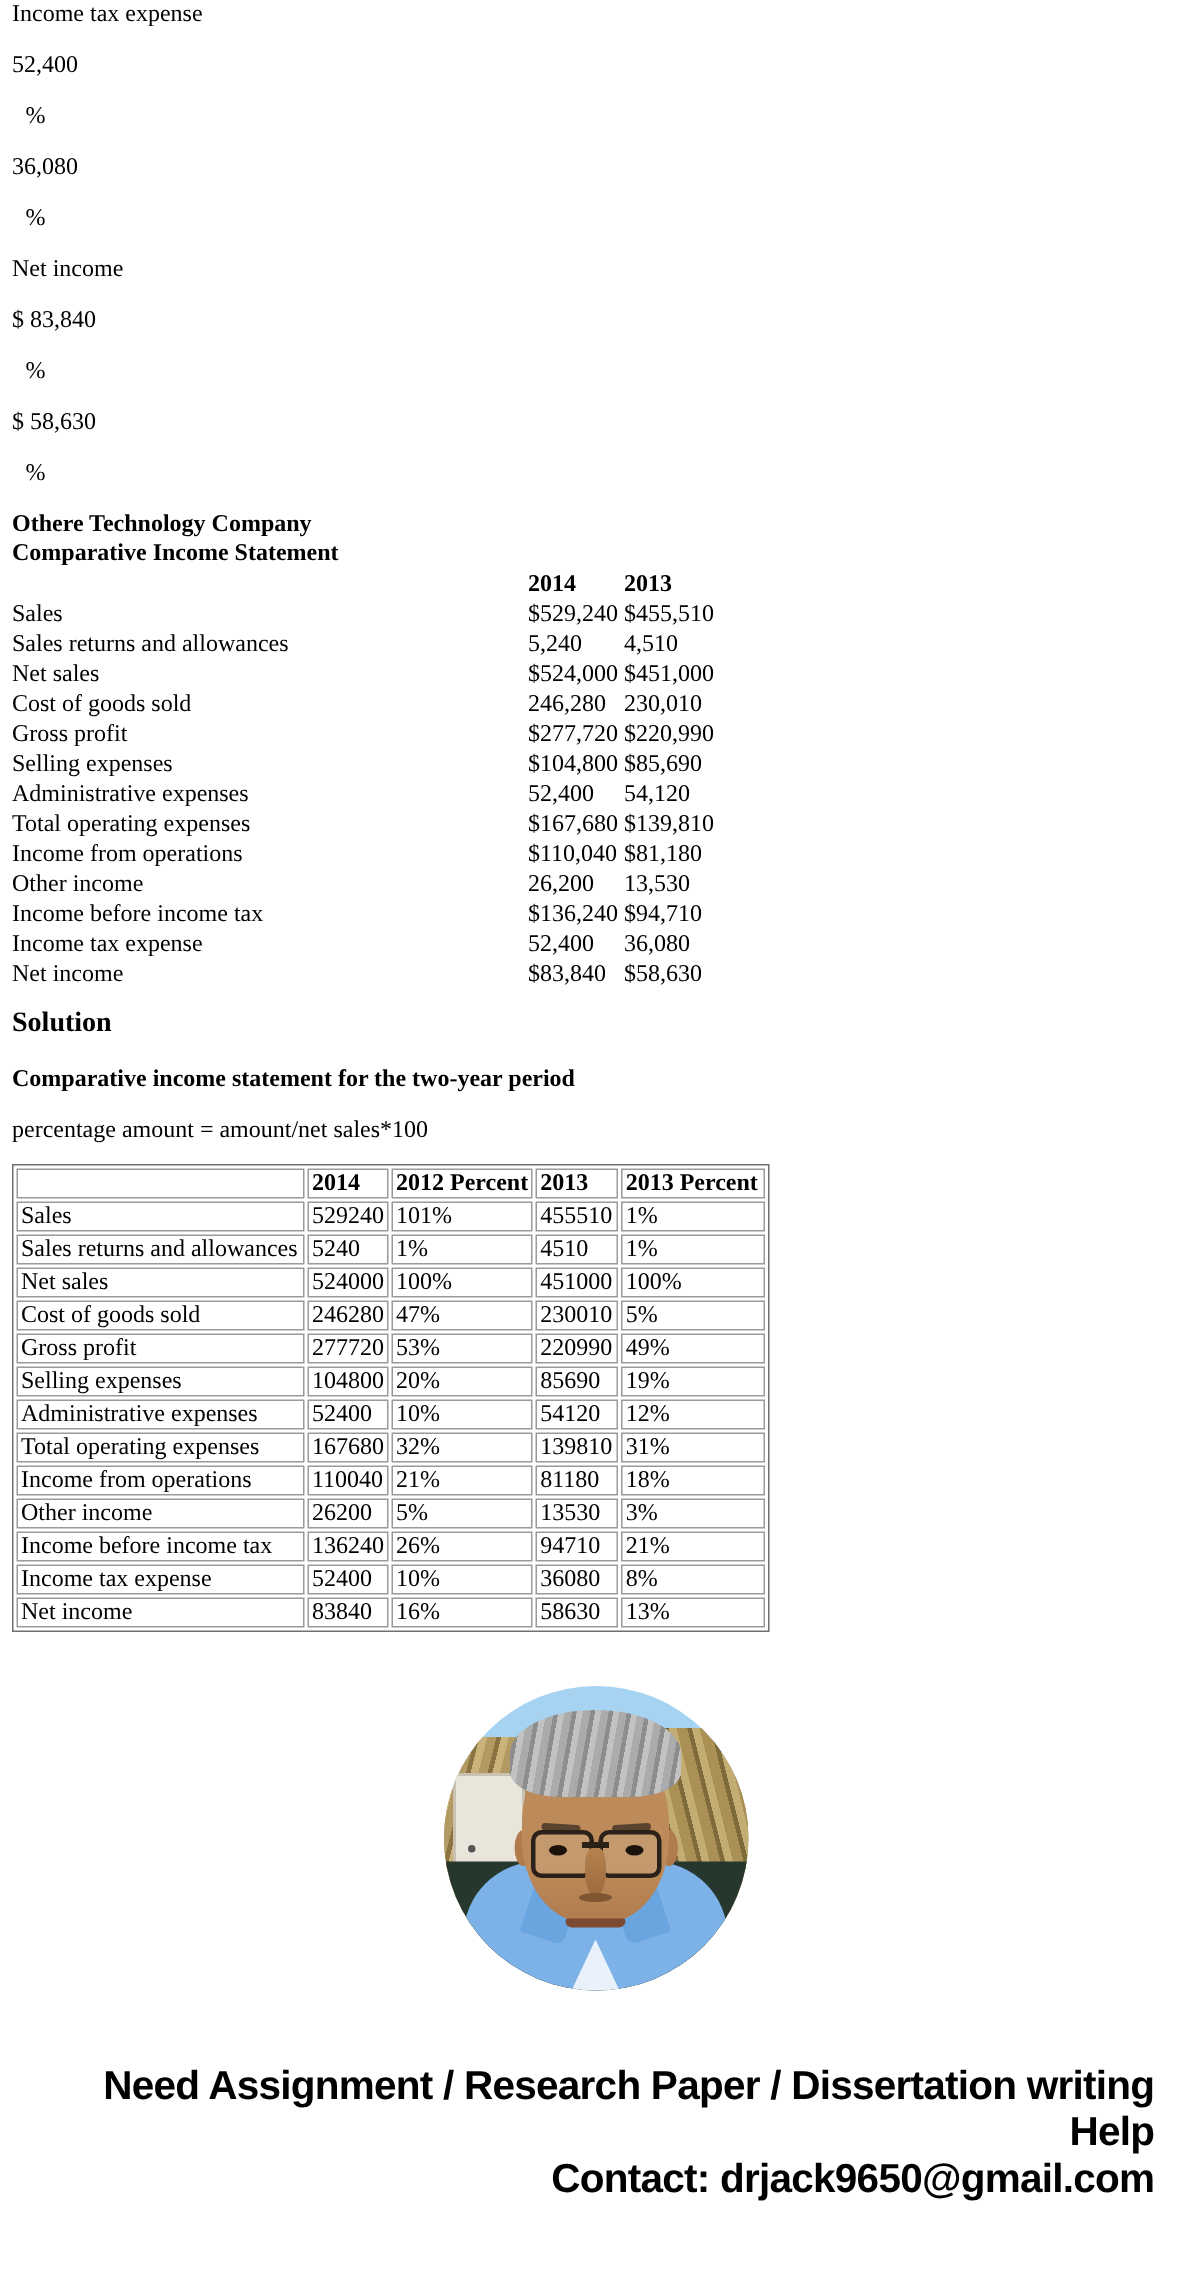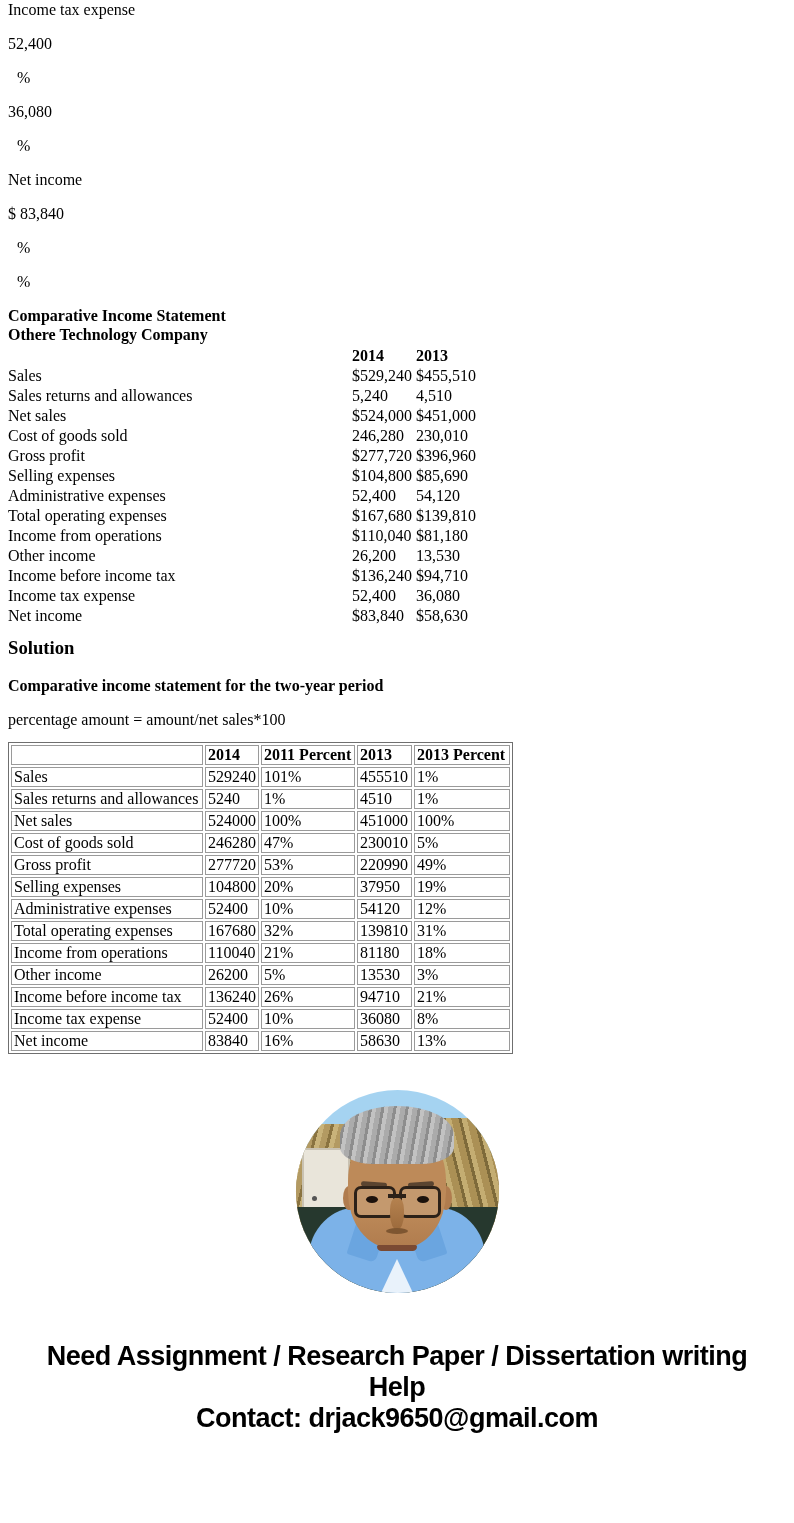"$ 58,630" p.doc-line { html: none -> <p>$ 58,630</p> }
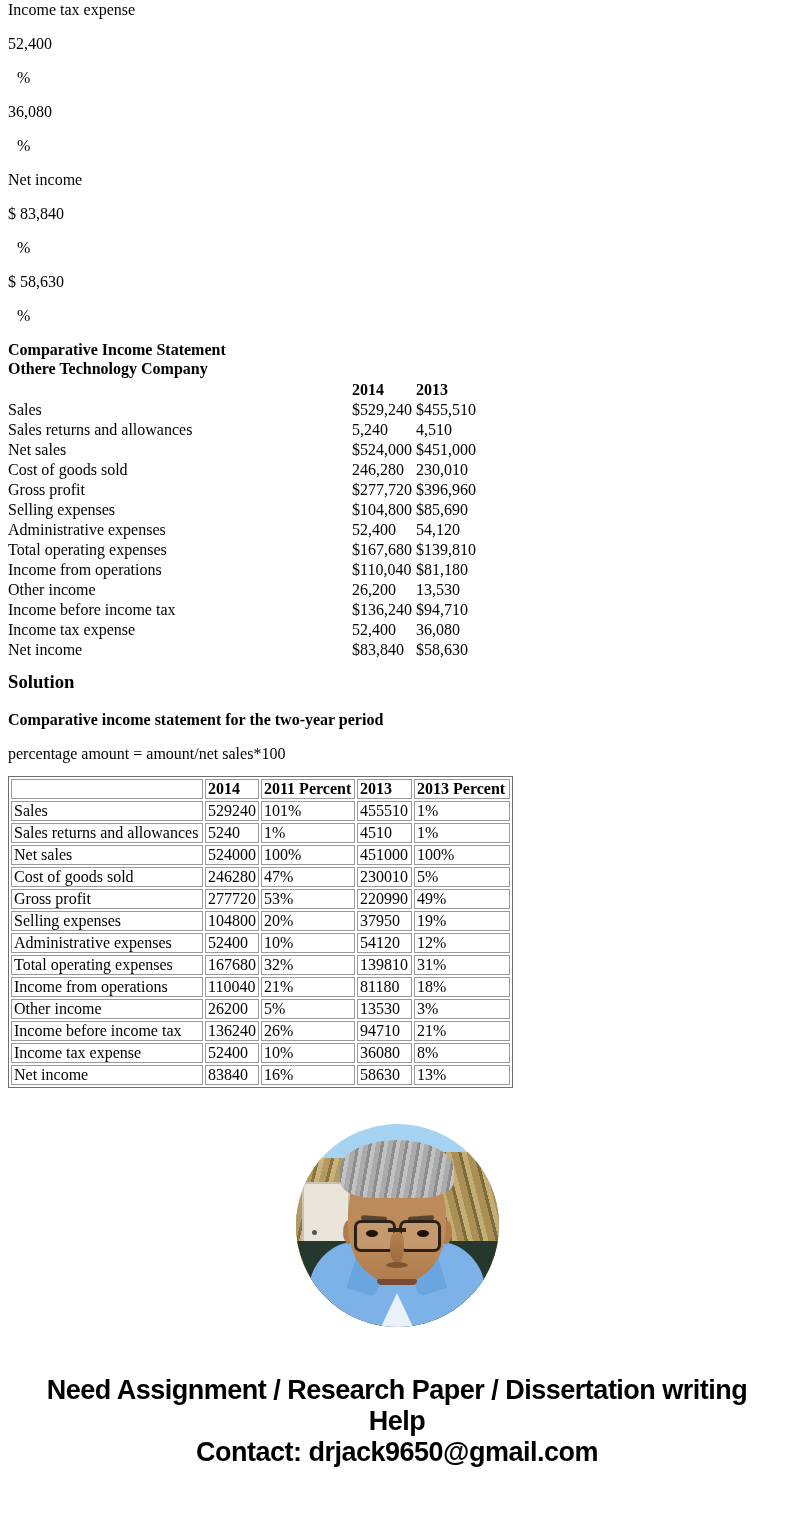"Comparative Income Statement" div { order: before "Othere Technology Company" -> after "Othere Technology Company" }
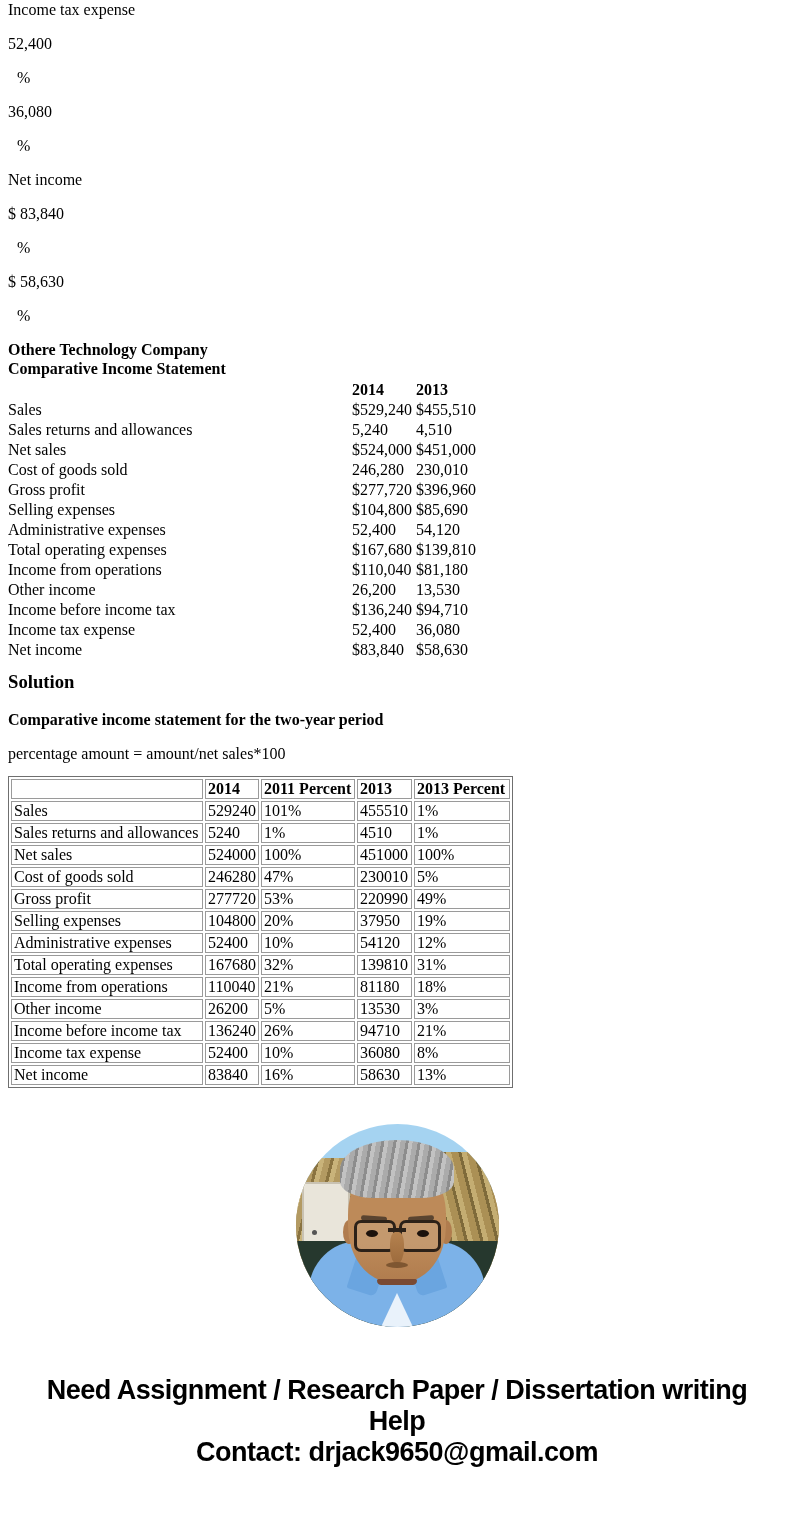"$396,960" td { text: $396,960 -> $220,990 }
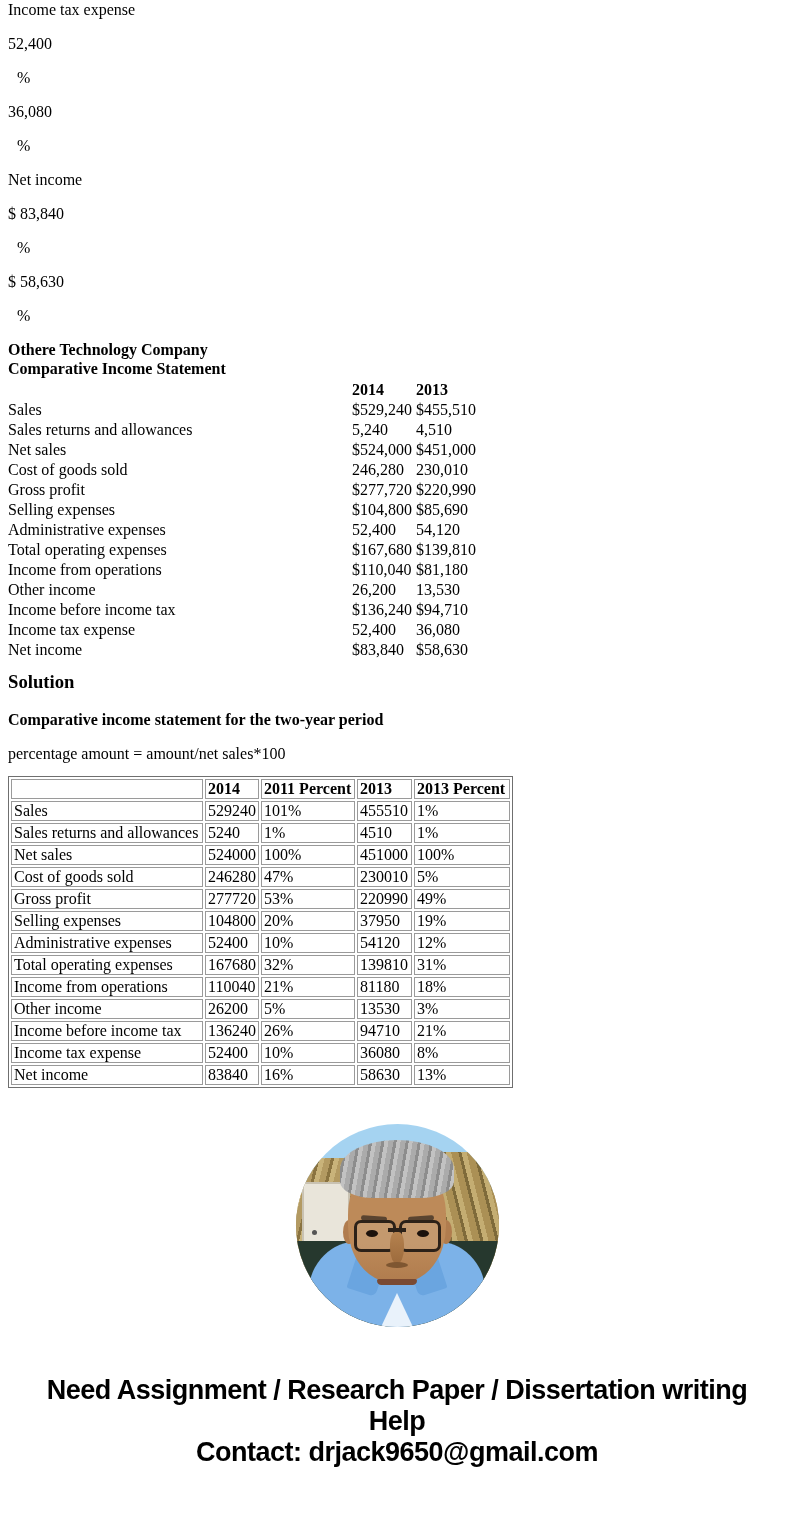"2011 Percent" th.w3 { text: 2011 -> 2012 }
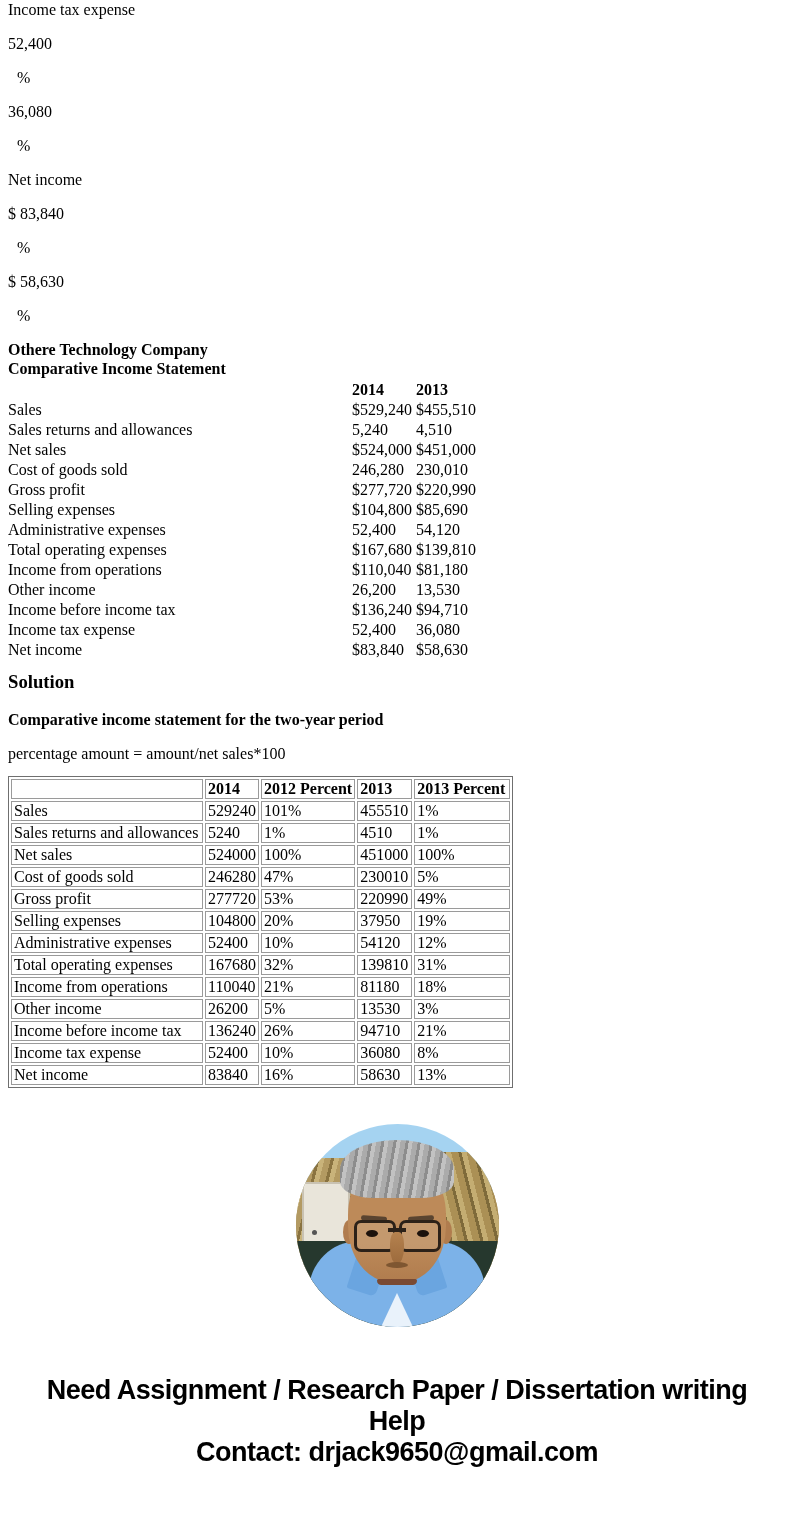"37950" td.w4 { text: 37950 -> 85690 }
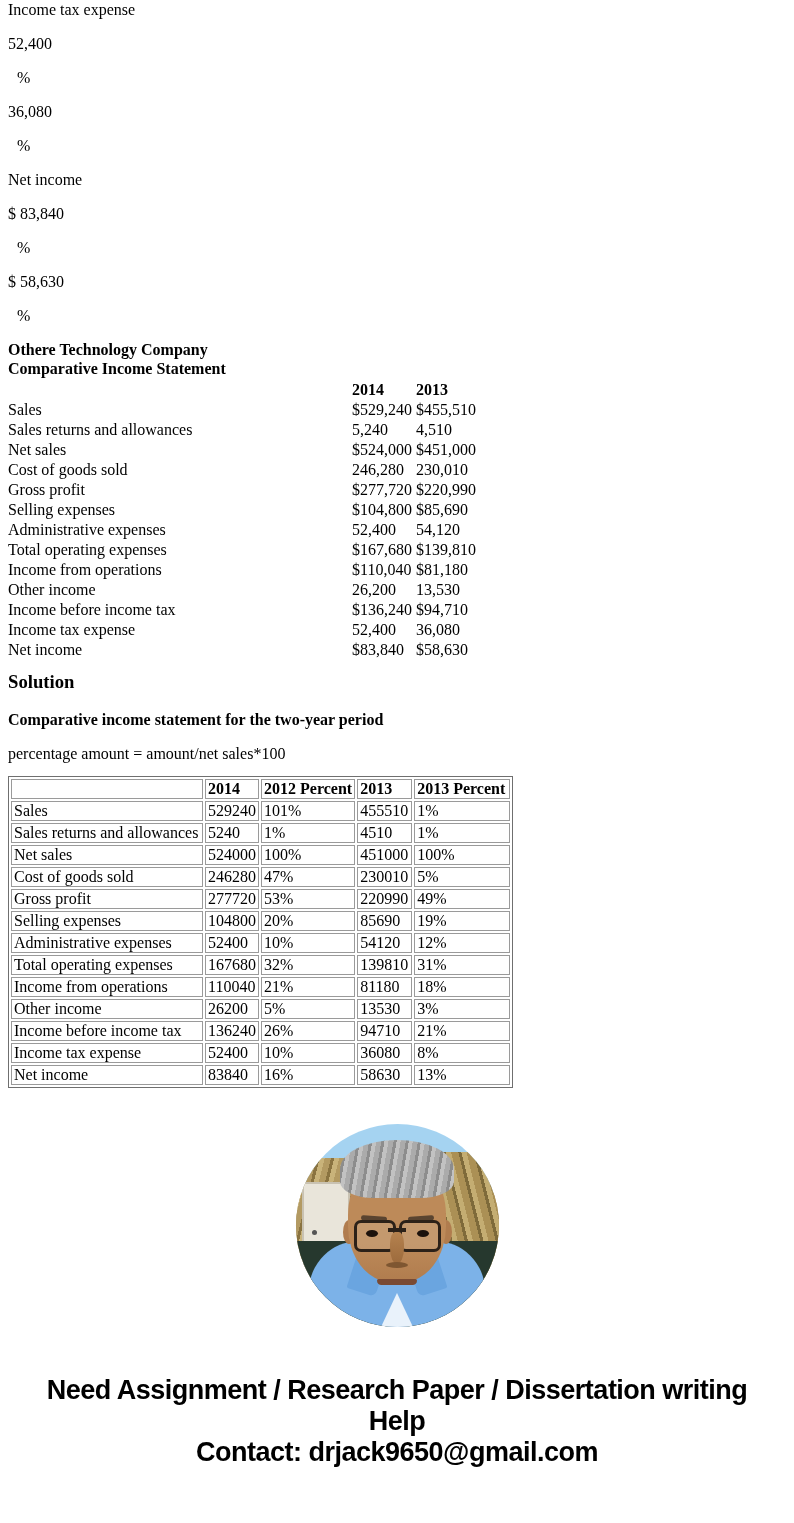"Need Assignment / Research Paper" .footer p { text-align: none -> right }
